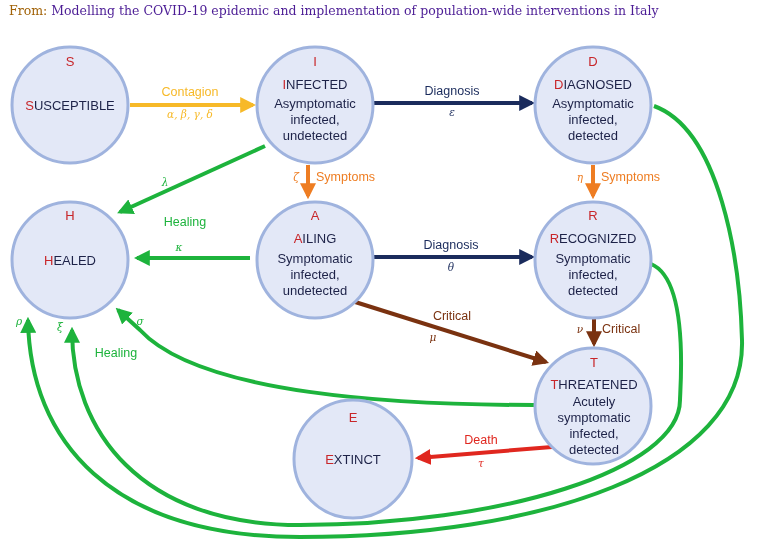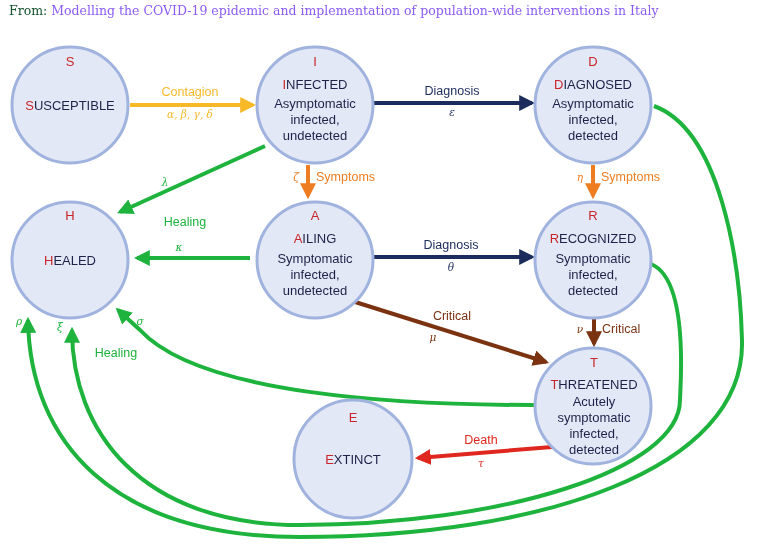"From:" .caption .from { color: #14532d -> #a16207 }
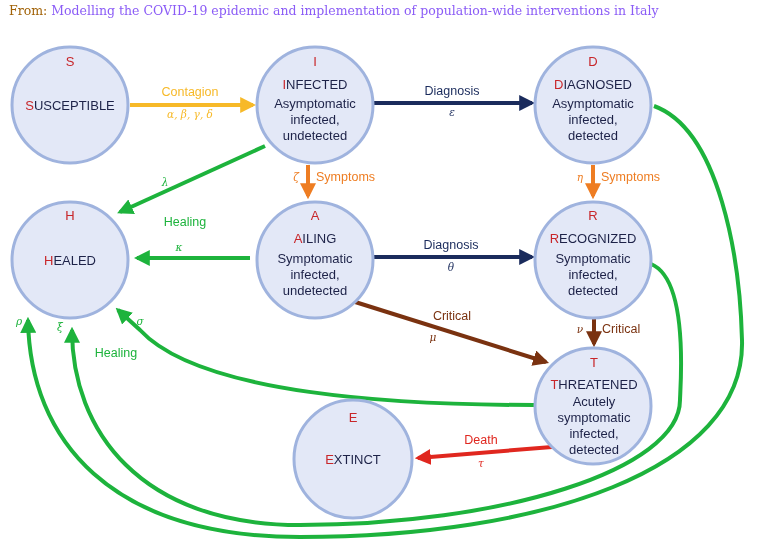"Modelling the COVID-19 epidemic and" .caption .link { color: #8b5cf6 -> #4c1d95 }
